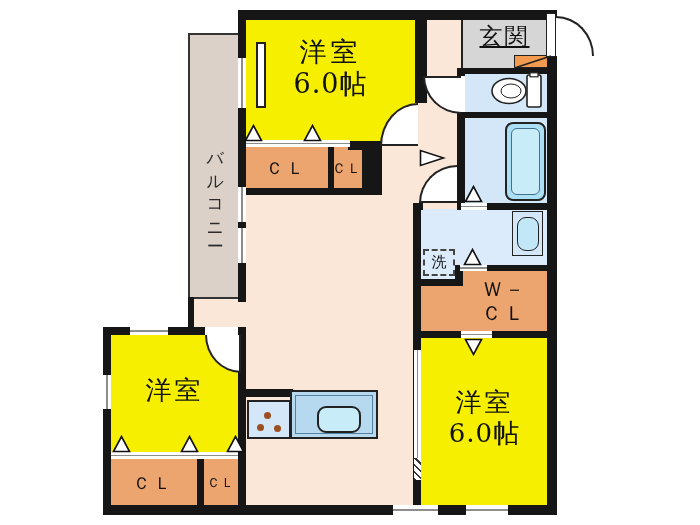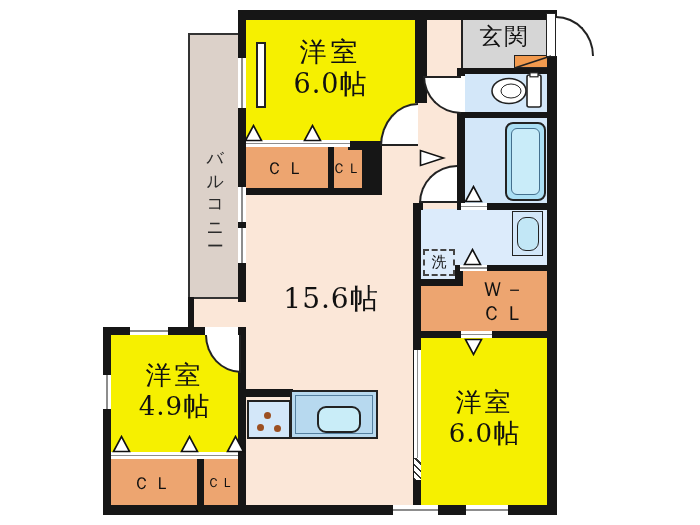"玄関" span { text-decoration: none -> underline }
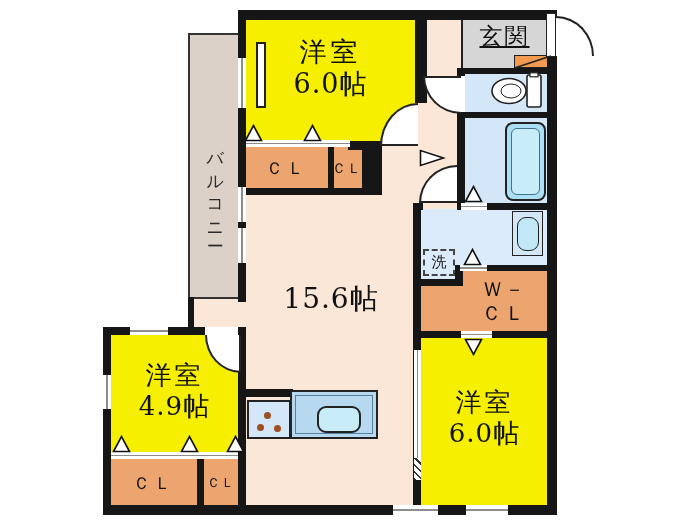"15.6帖" span { html: <span>15.6帖</span> -> none }
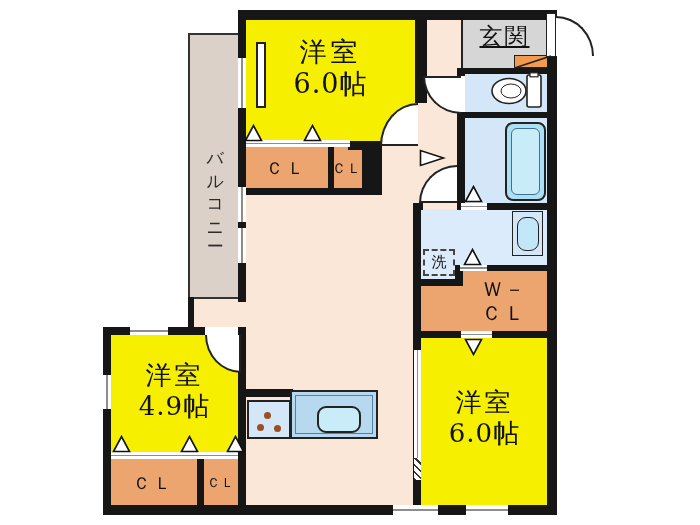"4.9帖" span { html: <span>4.9帖</span> -> none }
